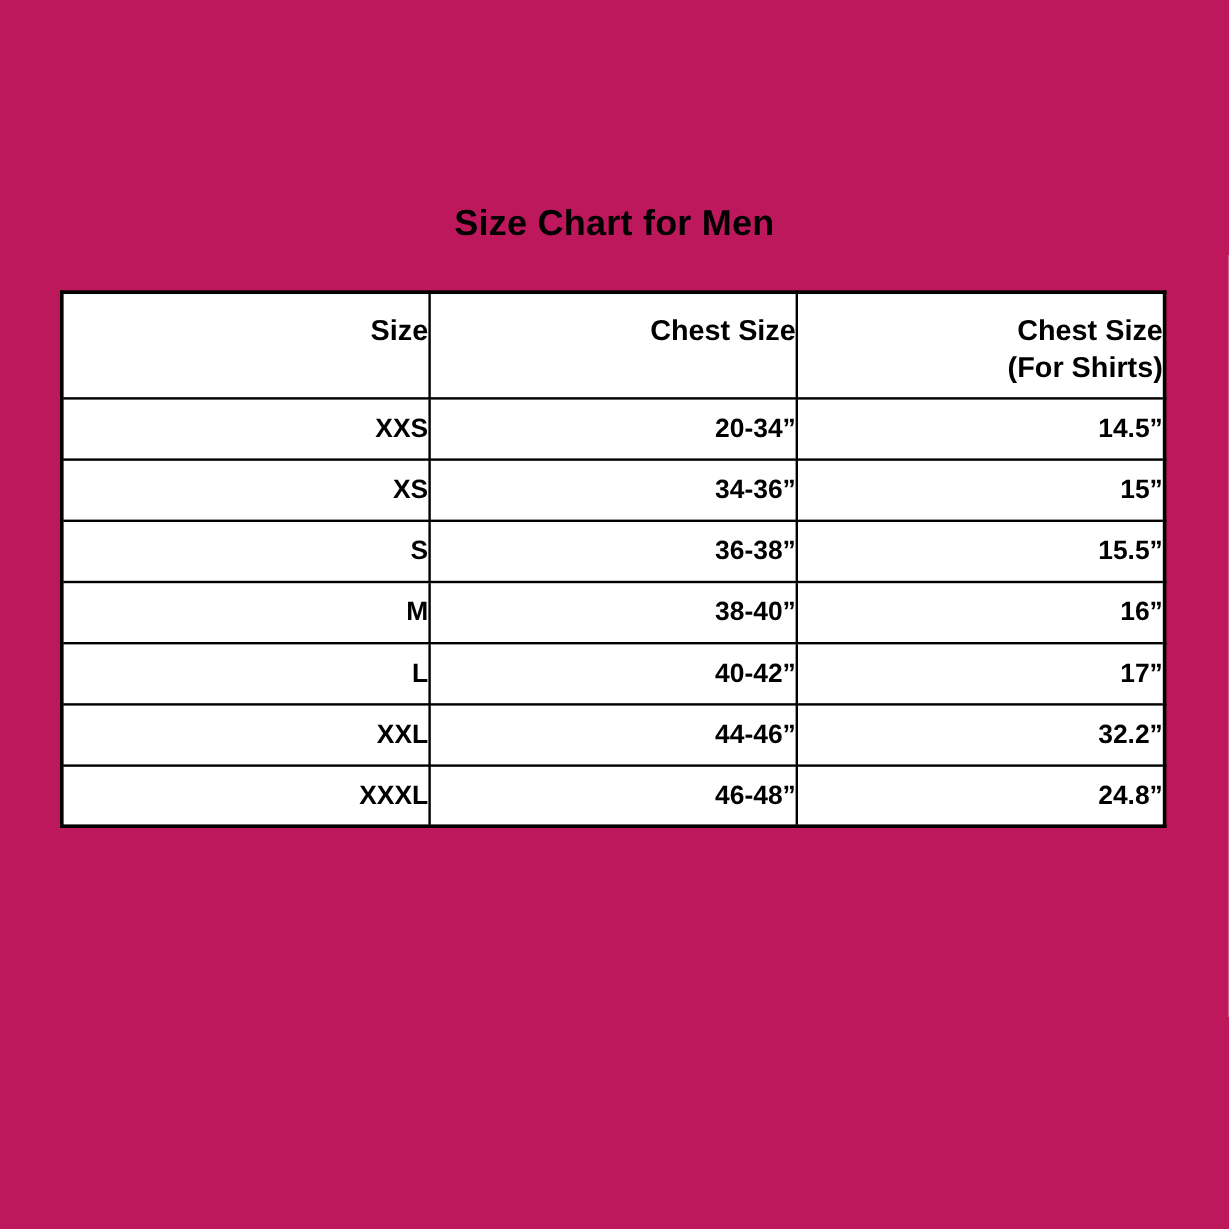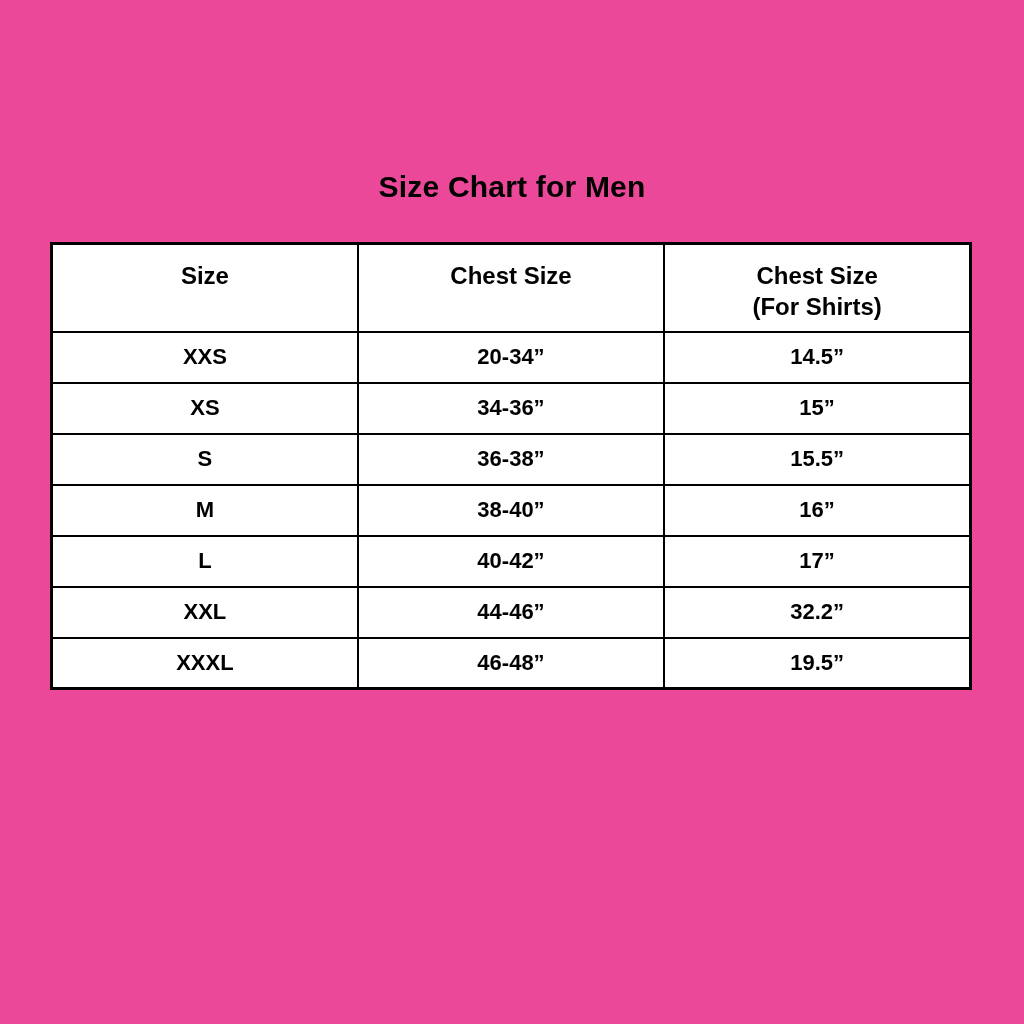"Size Chart for Men" .canvas { background: #ec4899 -> #be185d }
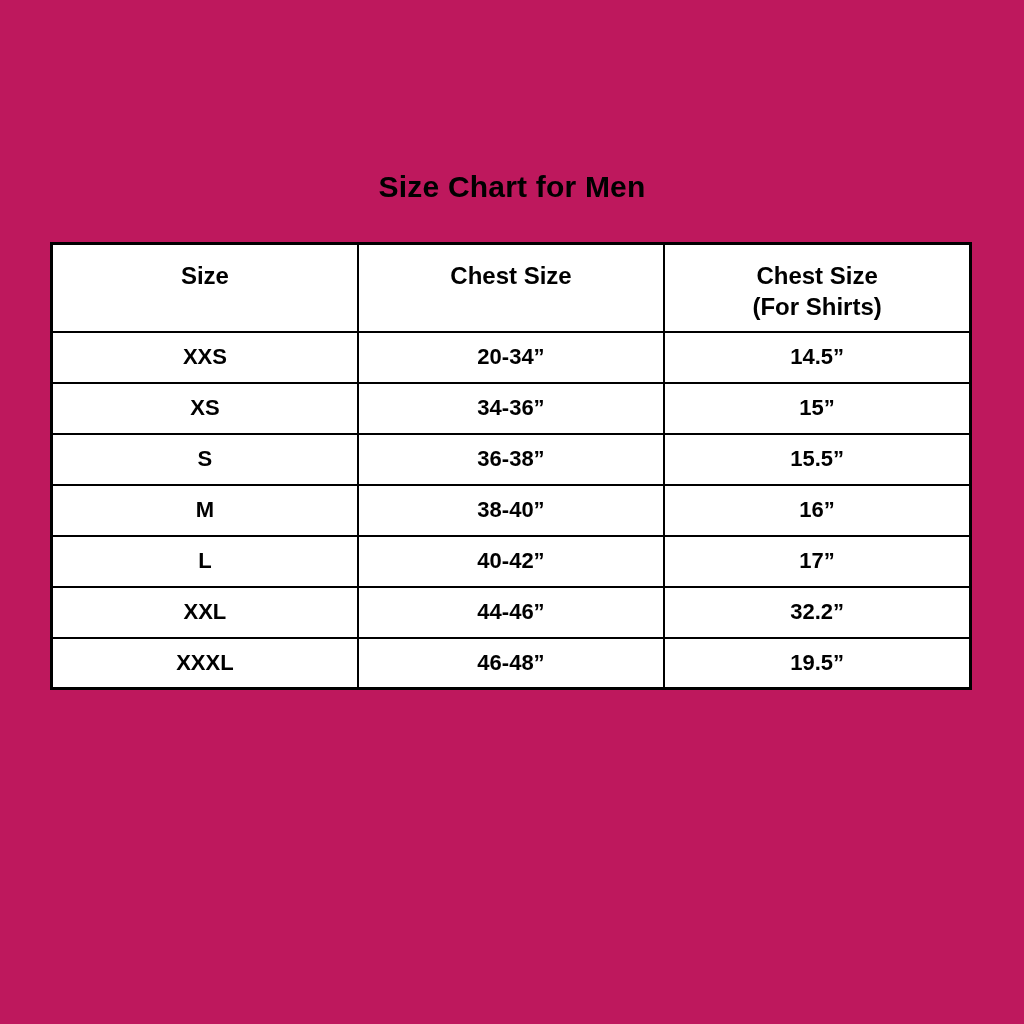"Size" .size-table th, .size-table td { text-align: center -> right }
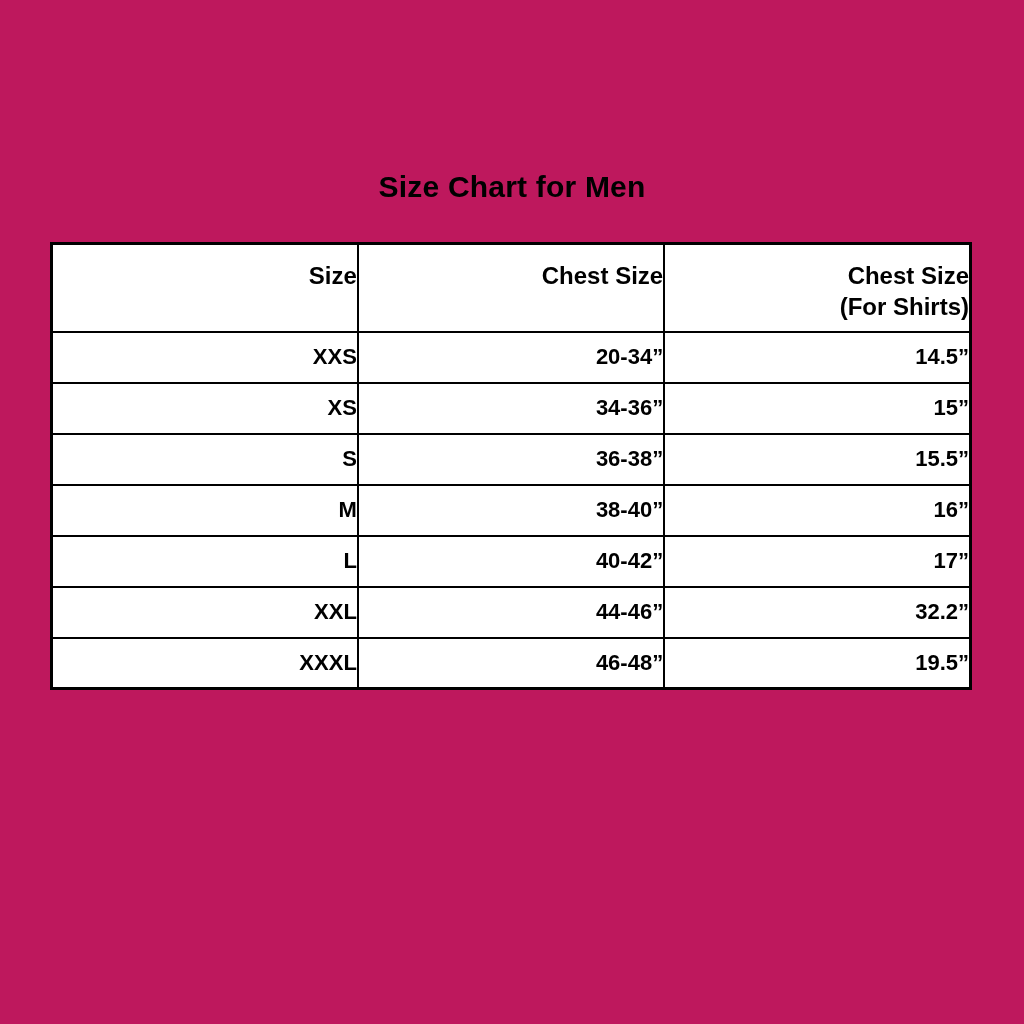"19.5”" td { text: 19.5 -> 24.8 }
